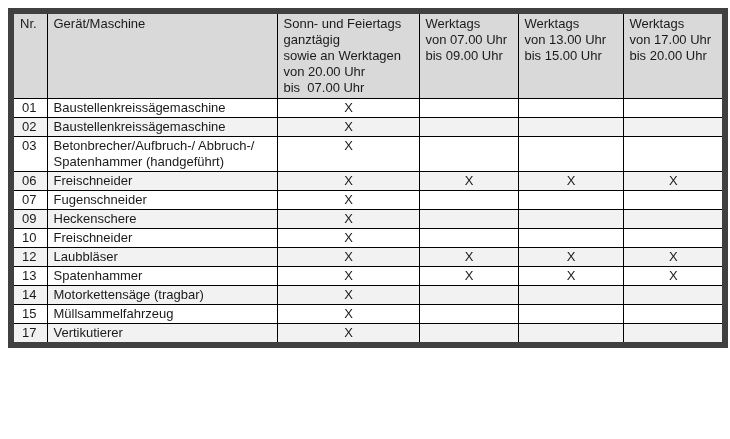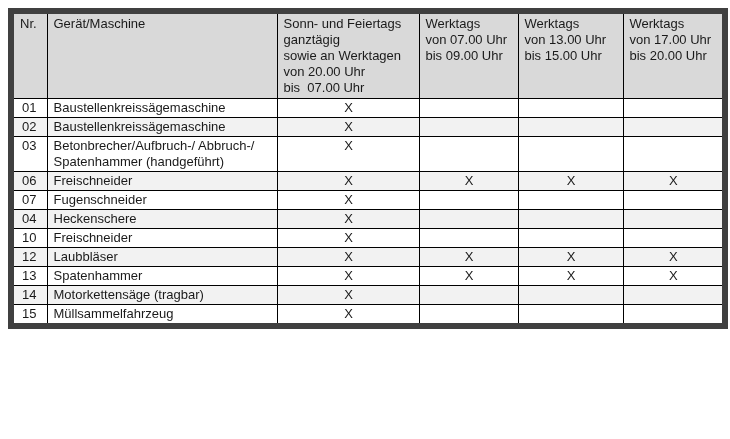"04" td.cell-nr { text: 04 -> 09 }
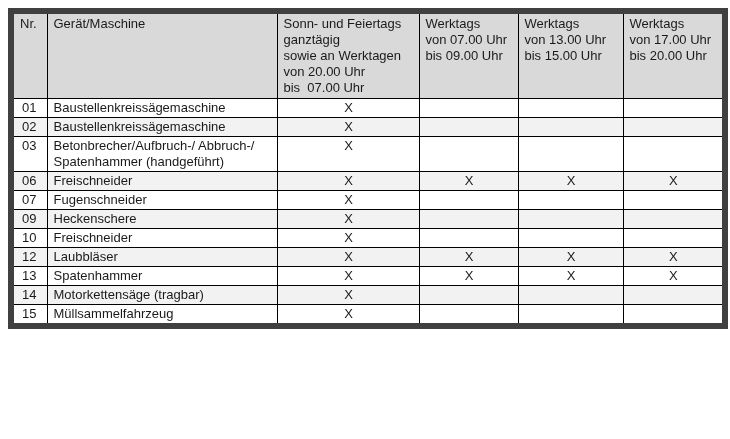"17" tr { html: none -> <tr> <td>17</td> <td>Vertikutierer</td> <td>X</td> <td></td> <td></td> <td></td> </tr> }
